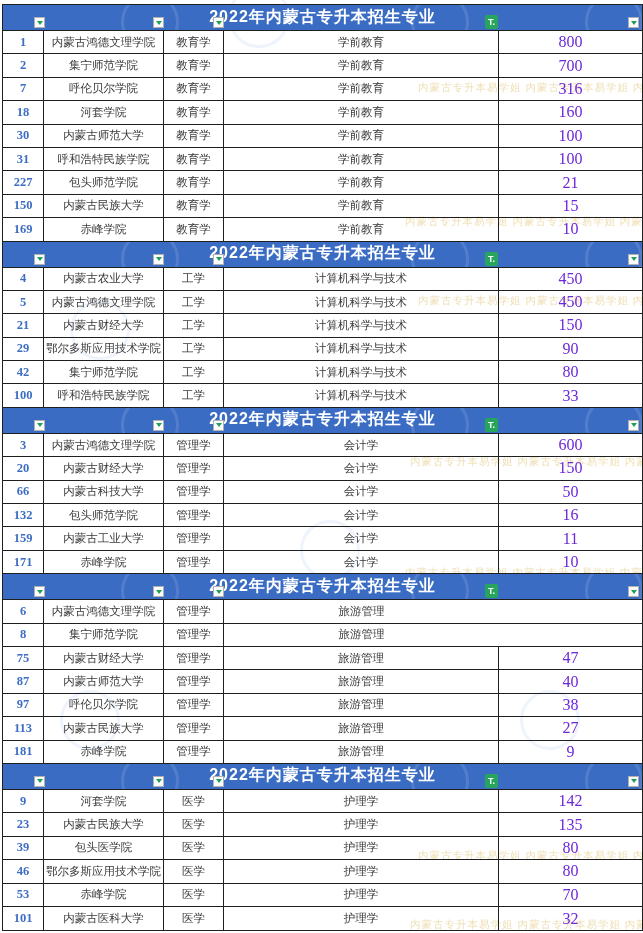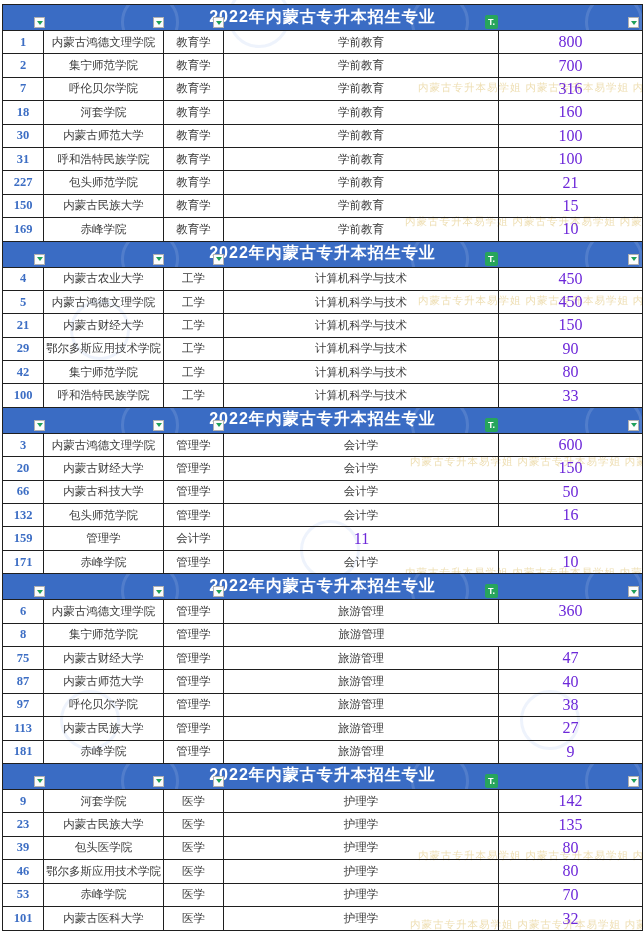"内蒙古工业大学" div.cell { html: none -> <div>内蒙古工业大学</div> }
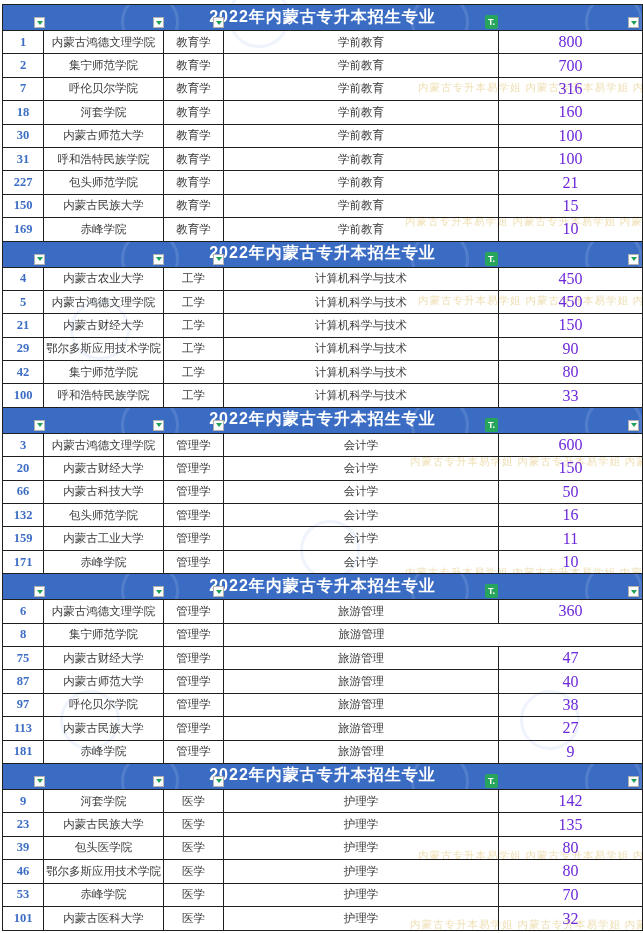"360" div.cell { html: <div>360</div> -> none }
